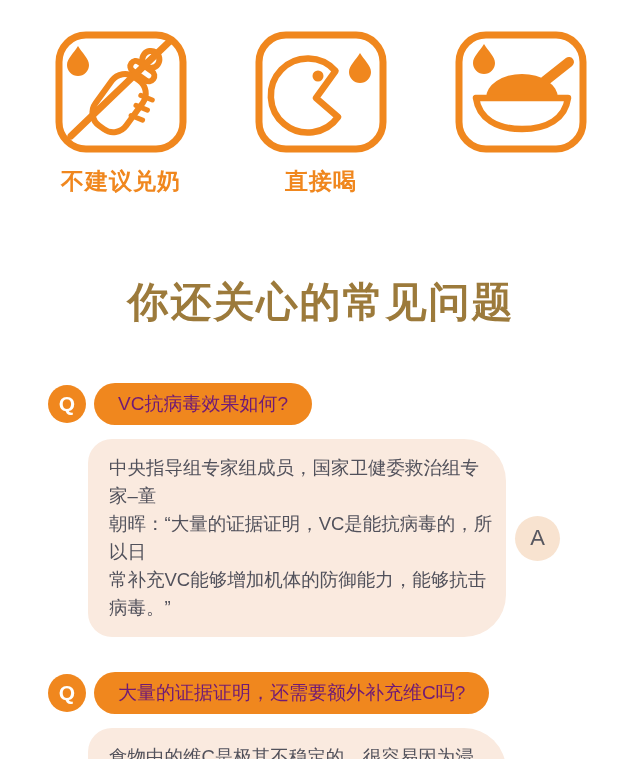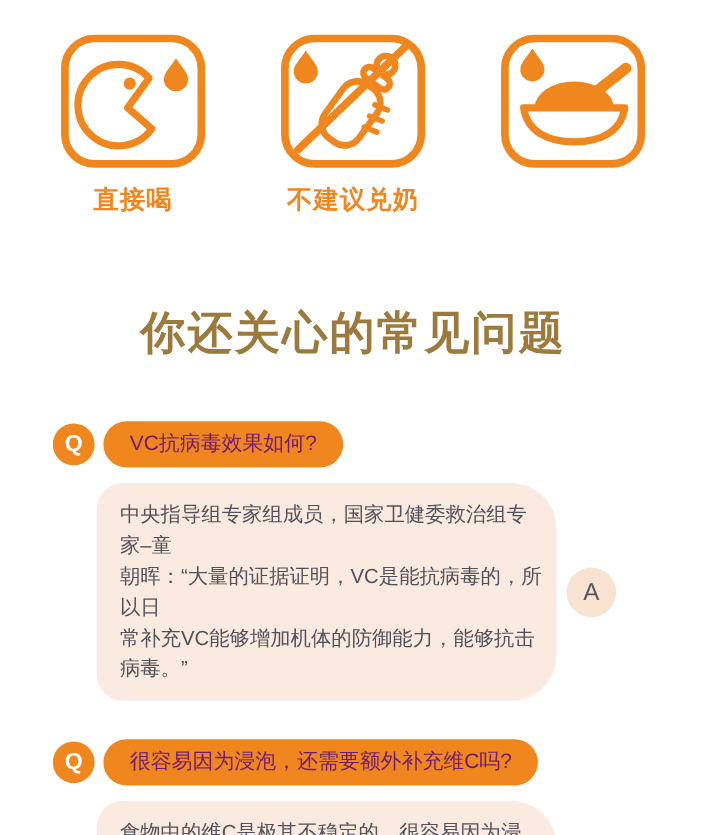"直接喝" div.icon-col { order: before "不建议兑奶" -> after "不建议兑奶" }
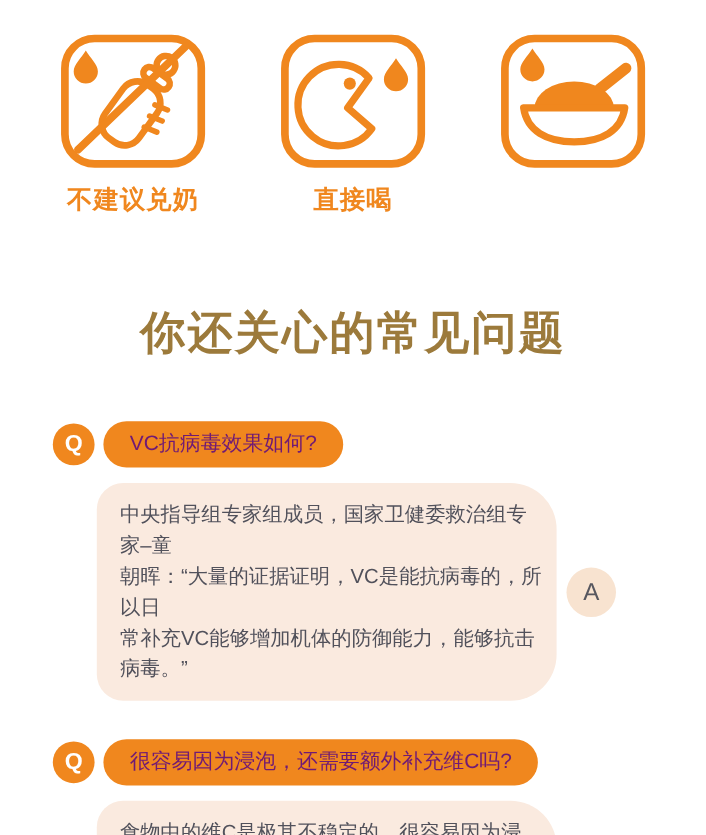"很容易因为浸泡，还需要额外补充维C吗?" div.q-pill { text: 很容易因为浸泡 -> 大量的证据证明 }
